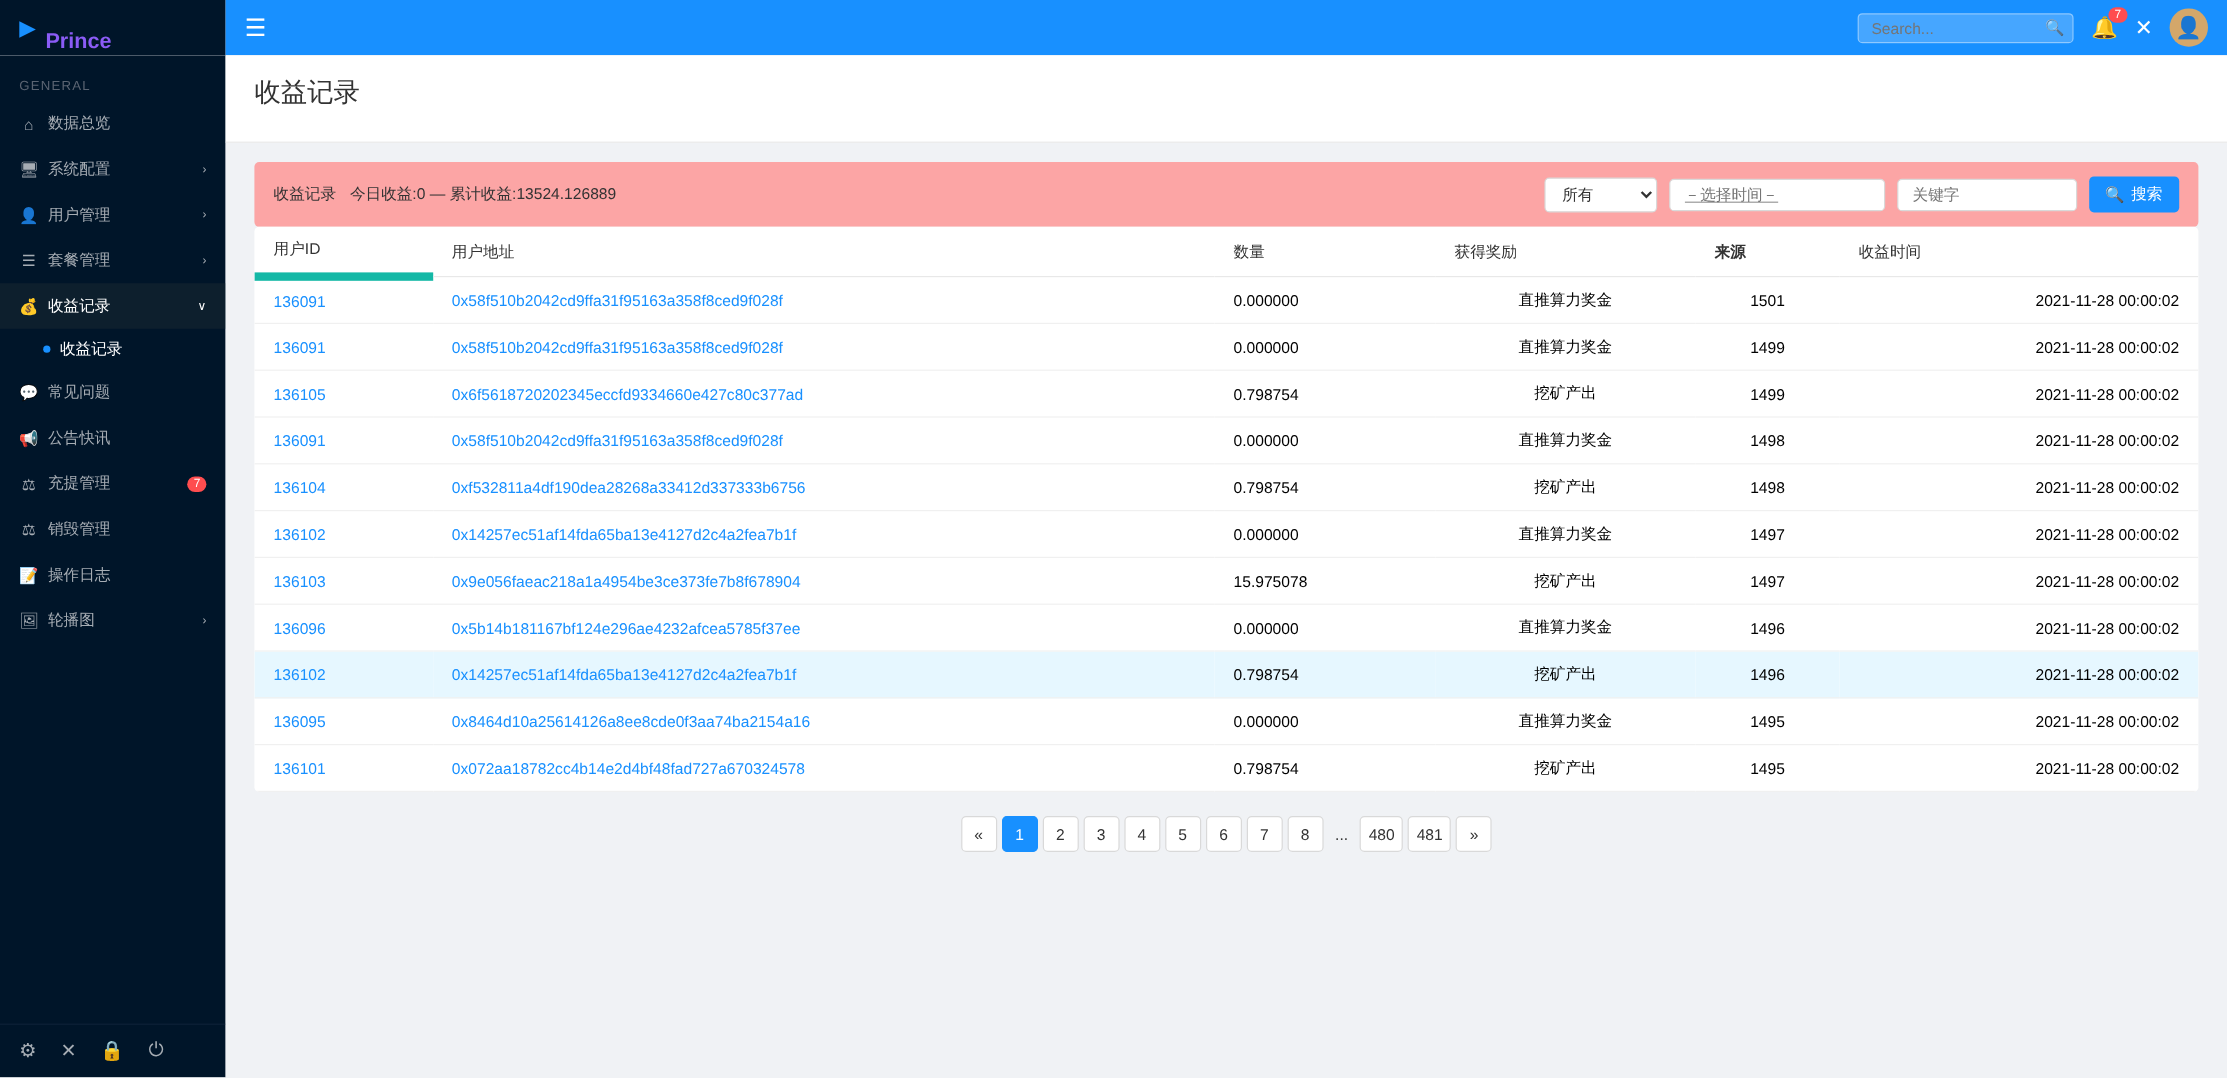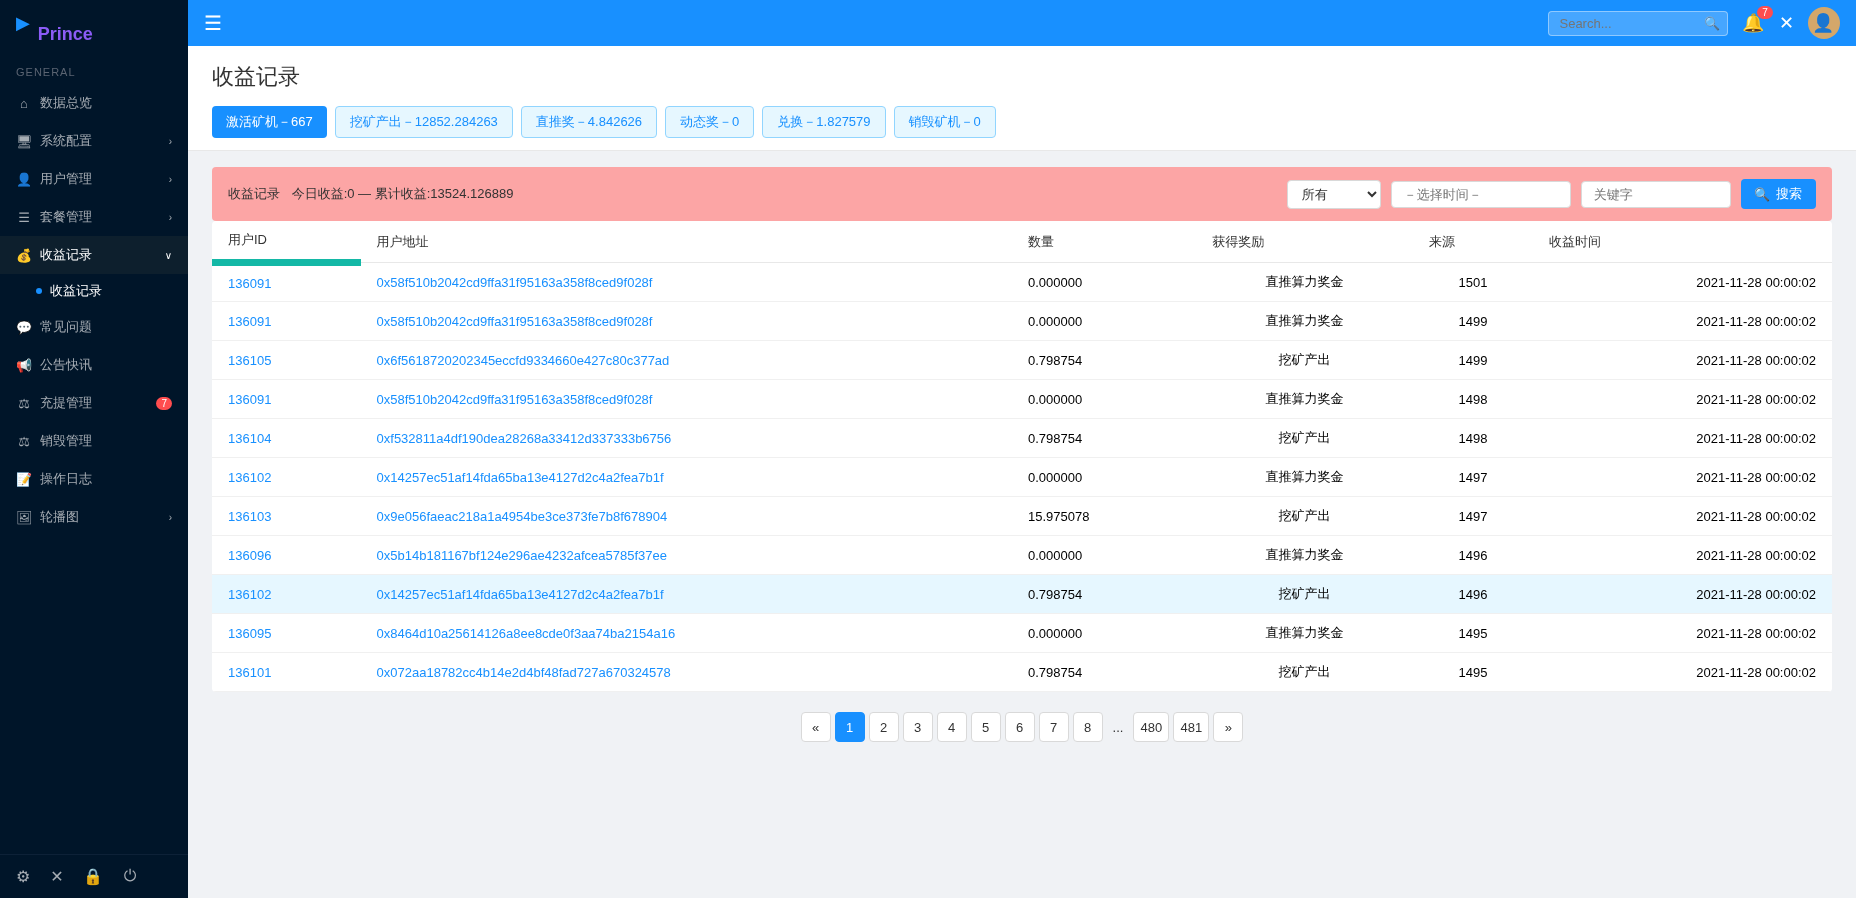"激活矿机－667" div { html: <div> <button>激活矿机－667</button> <button>挖矿产出－12852.284263</button> <button>直推奖－4.842626</button> <button>动态奖－0</button> <button>兑换－1.827579</button> <button>销毁矿机－0</button> </div> -> none }
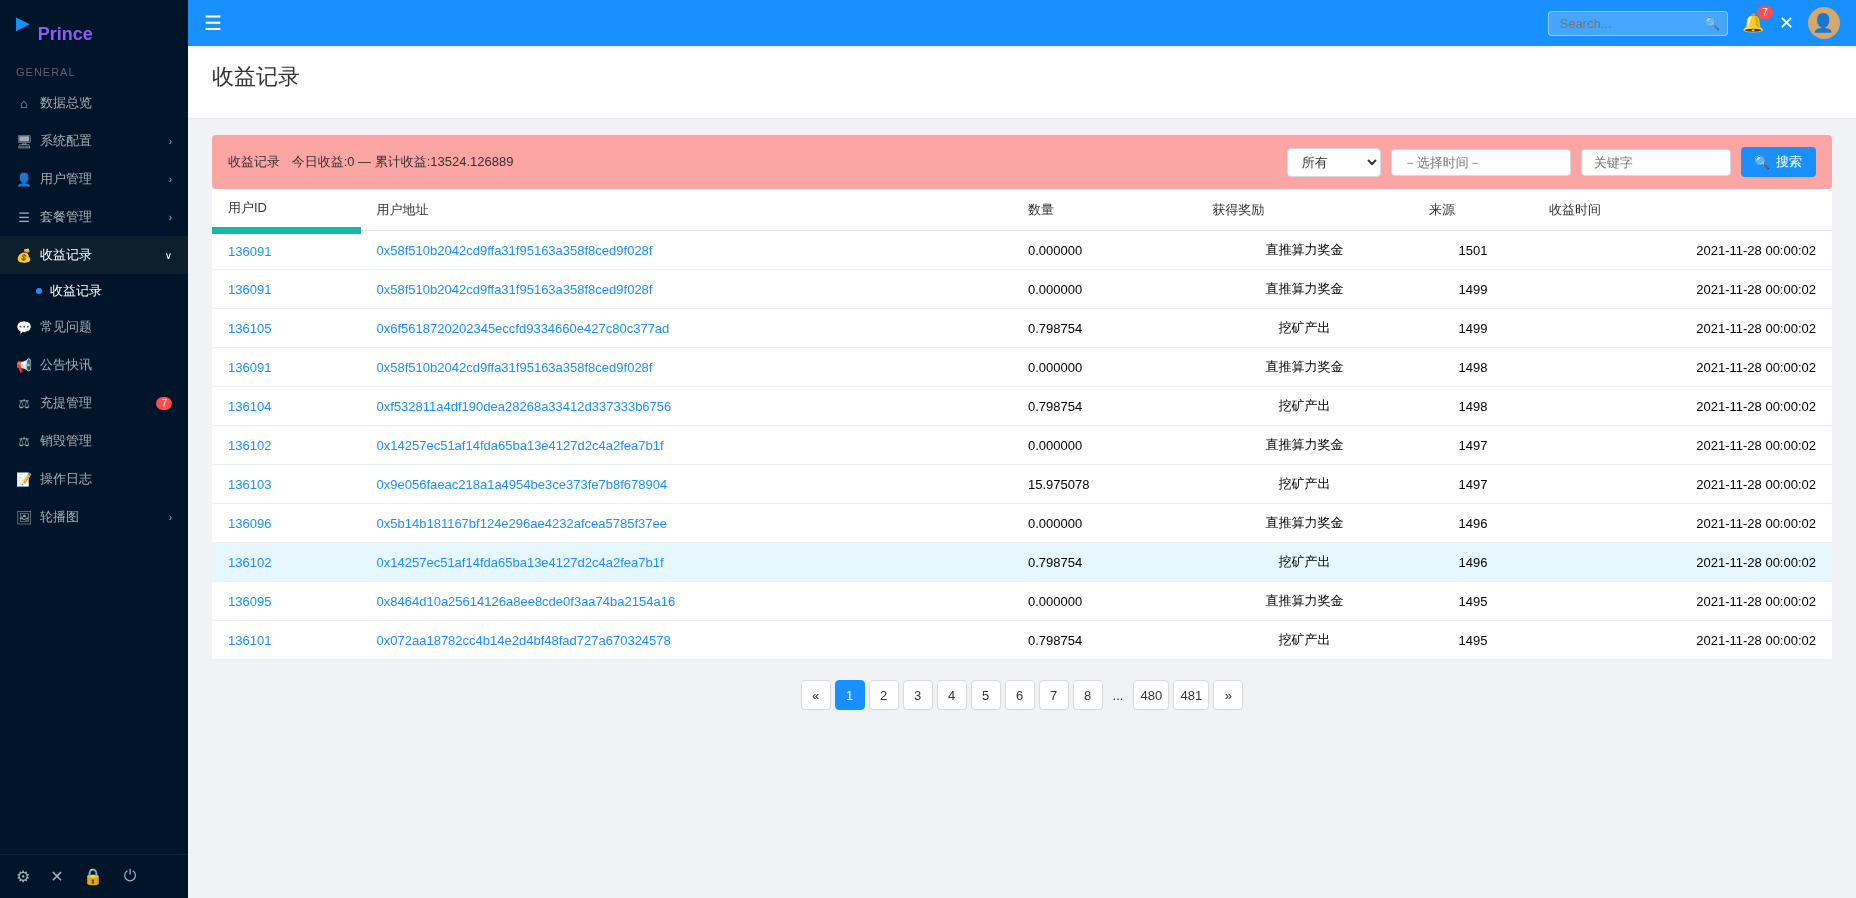"－选择时间－" input { text-decoration: none -> underline }
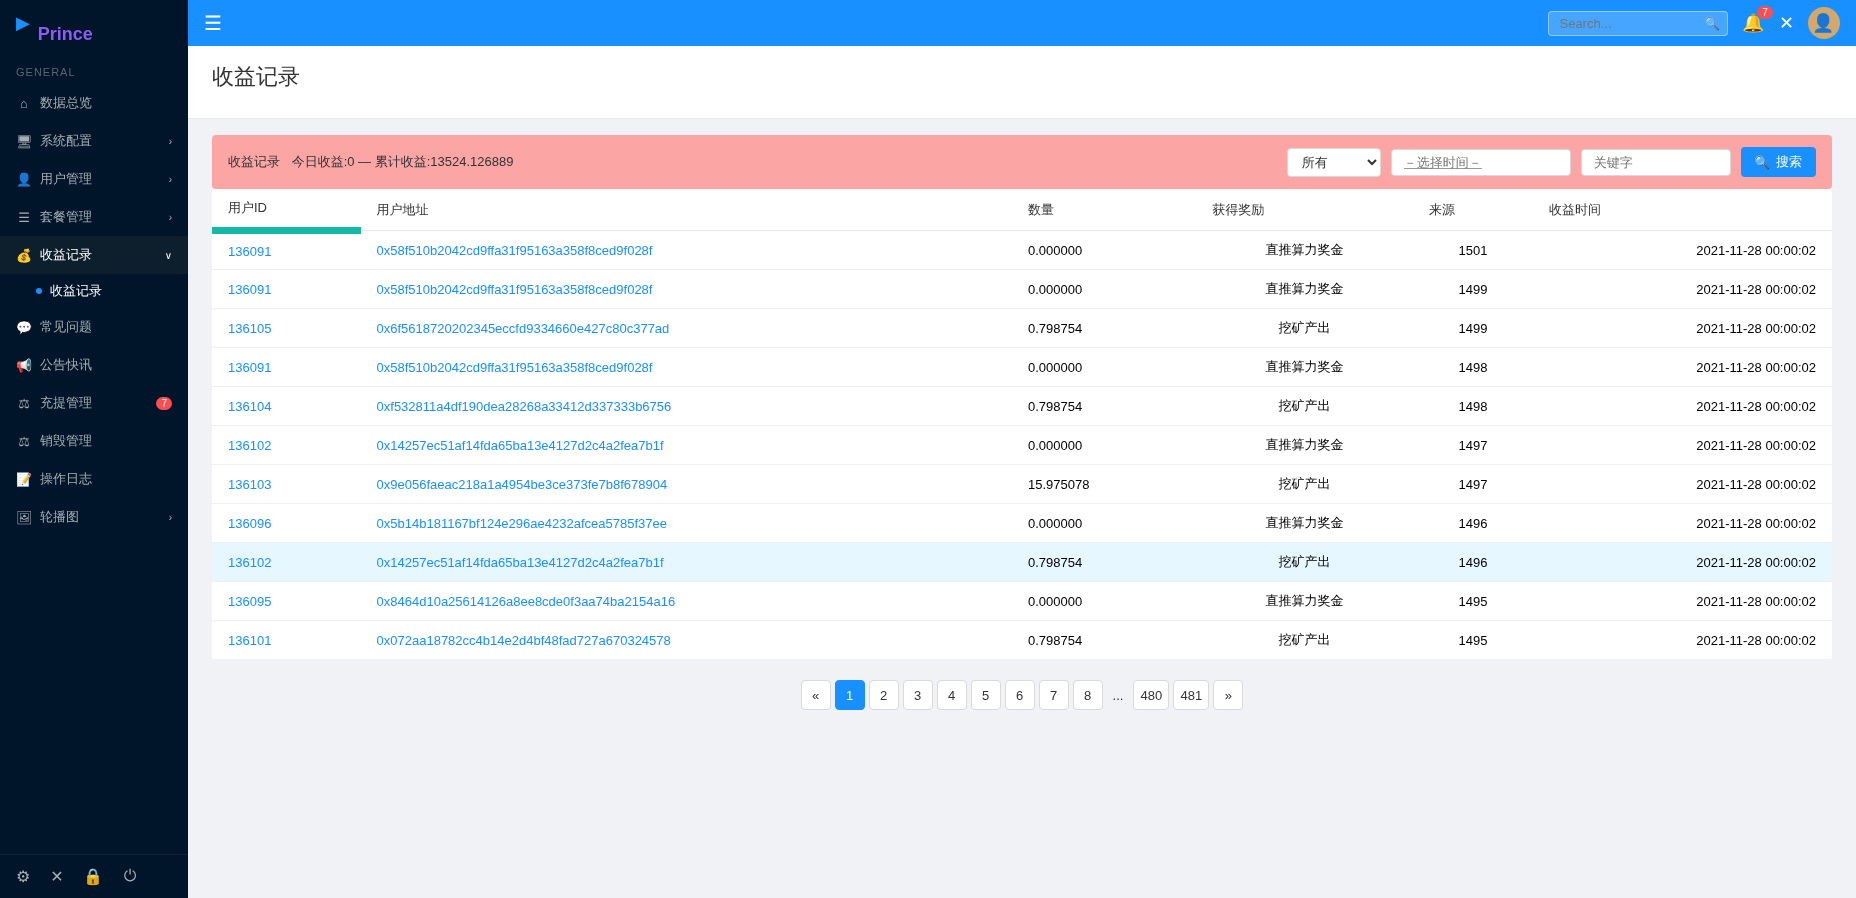"来源" th { font-weight: 400 -> 700 }
